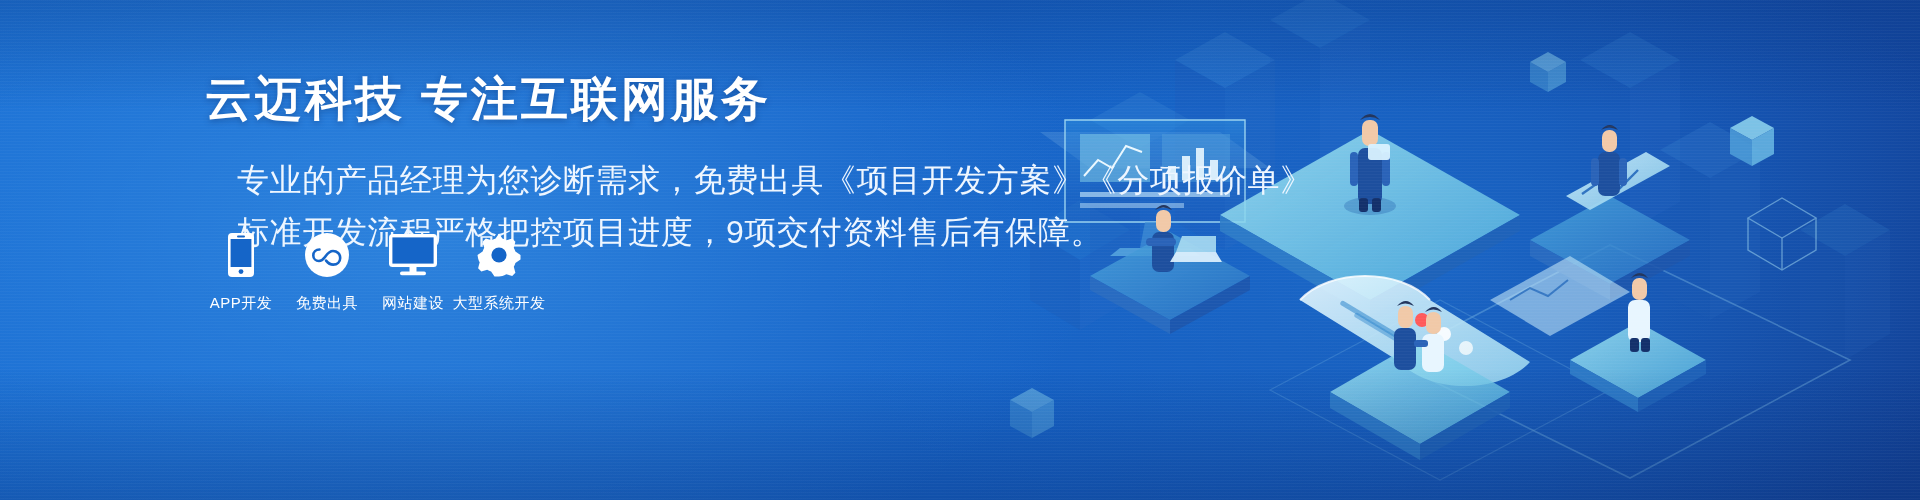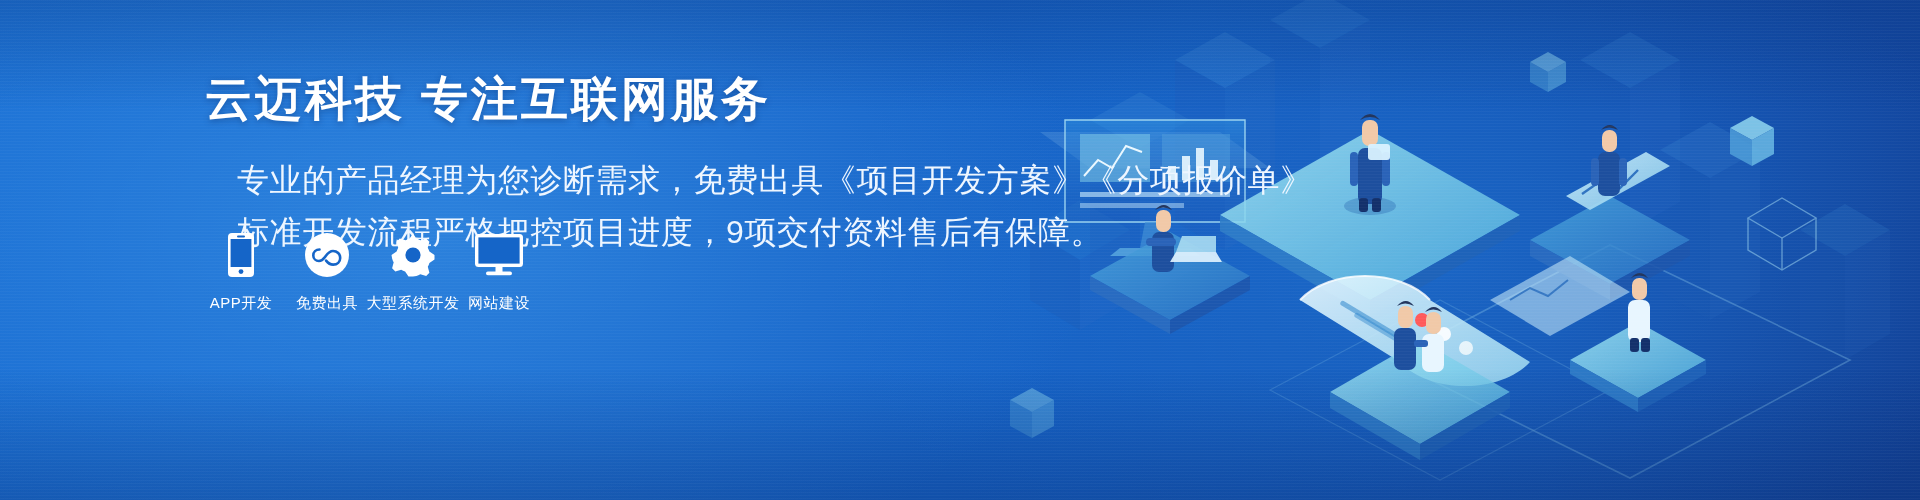"大型系统开发" div.service { order: before "网站建设" -> after "网站建设" }
